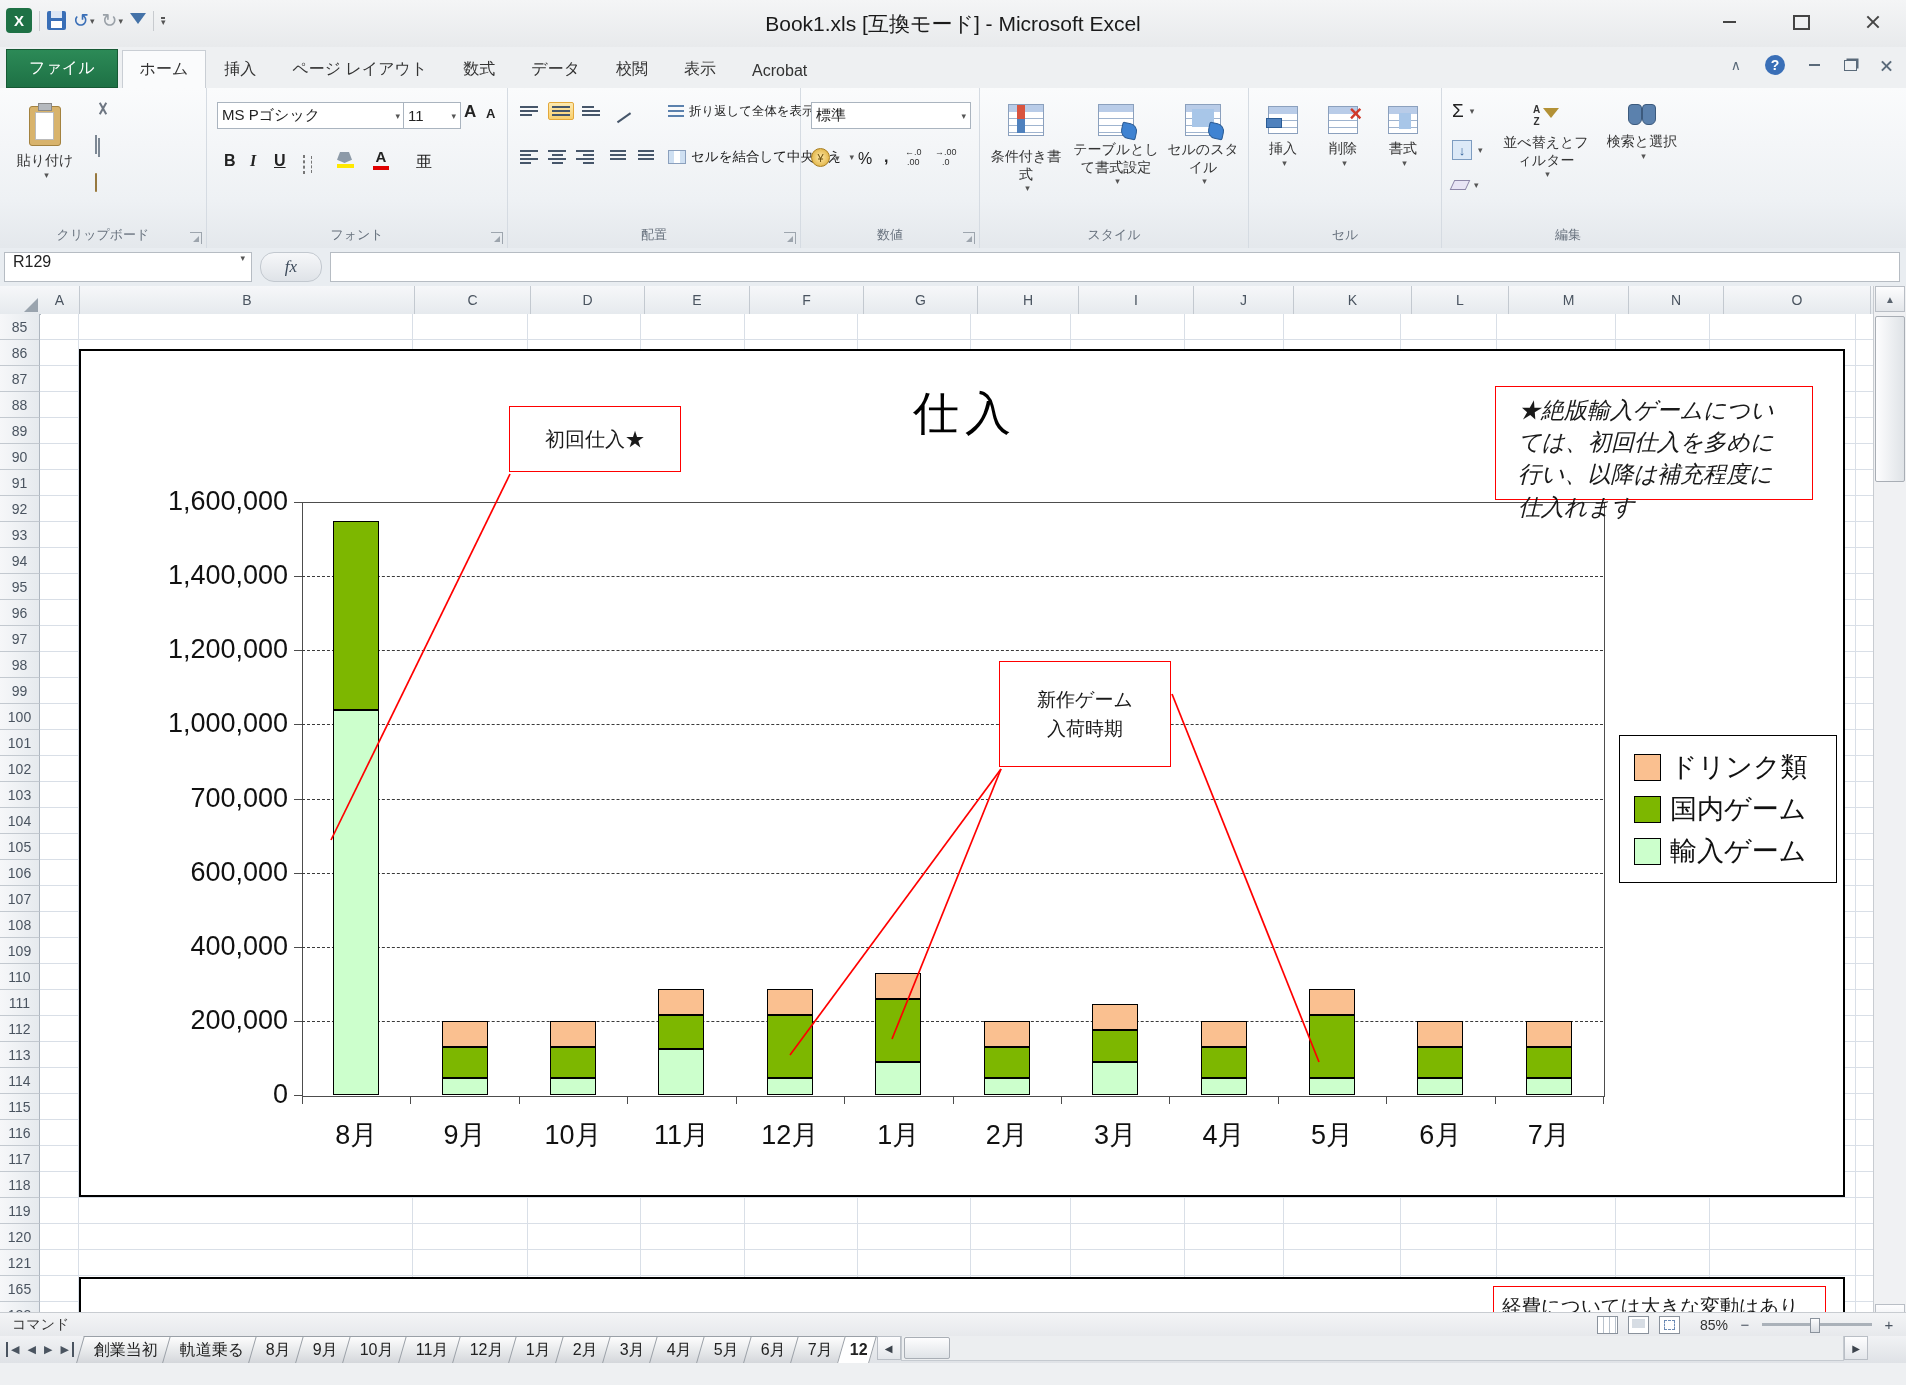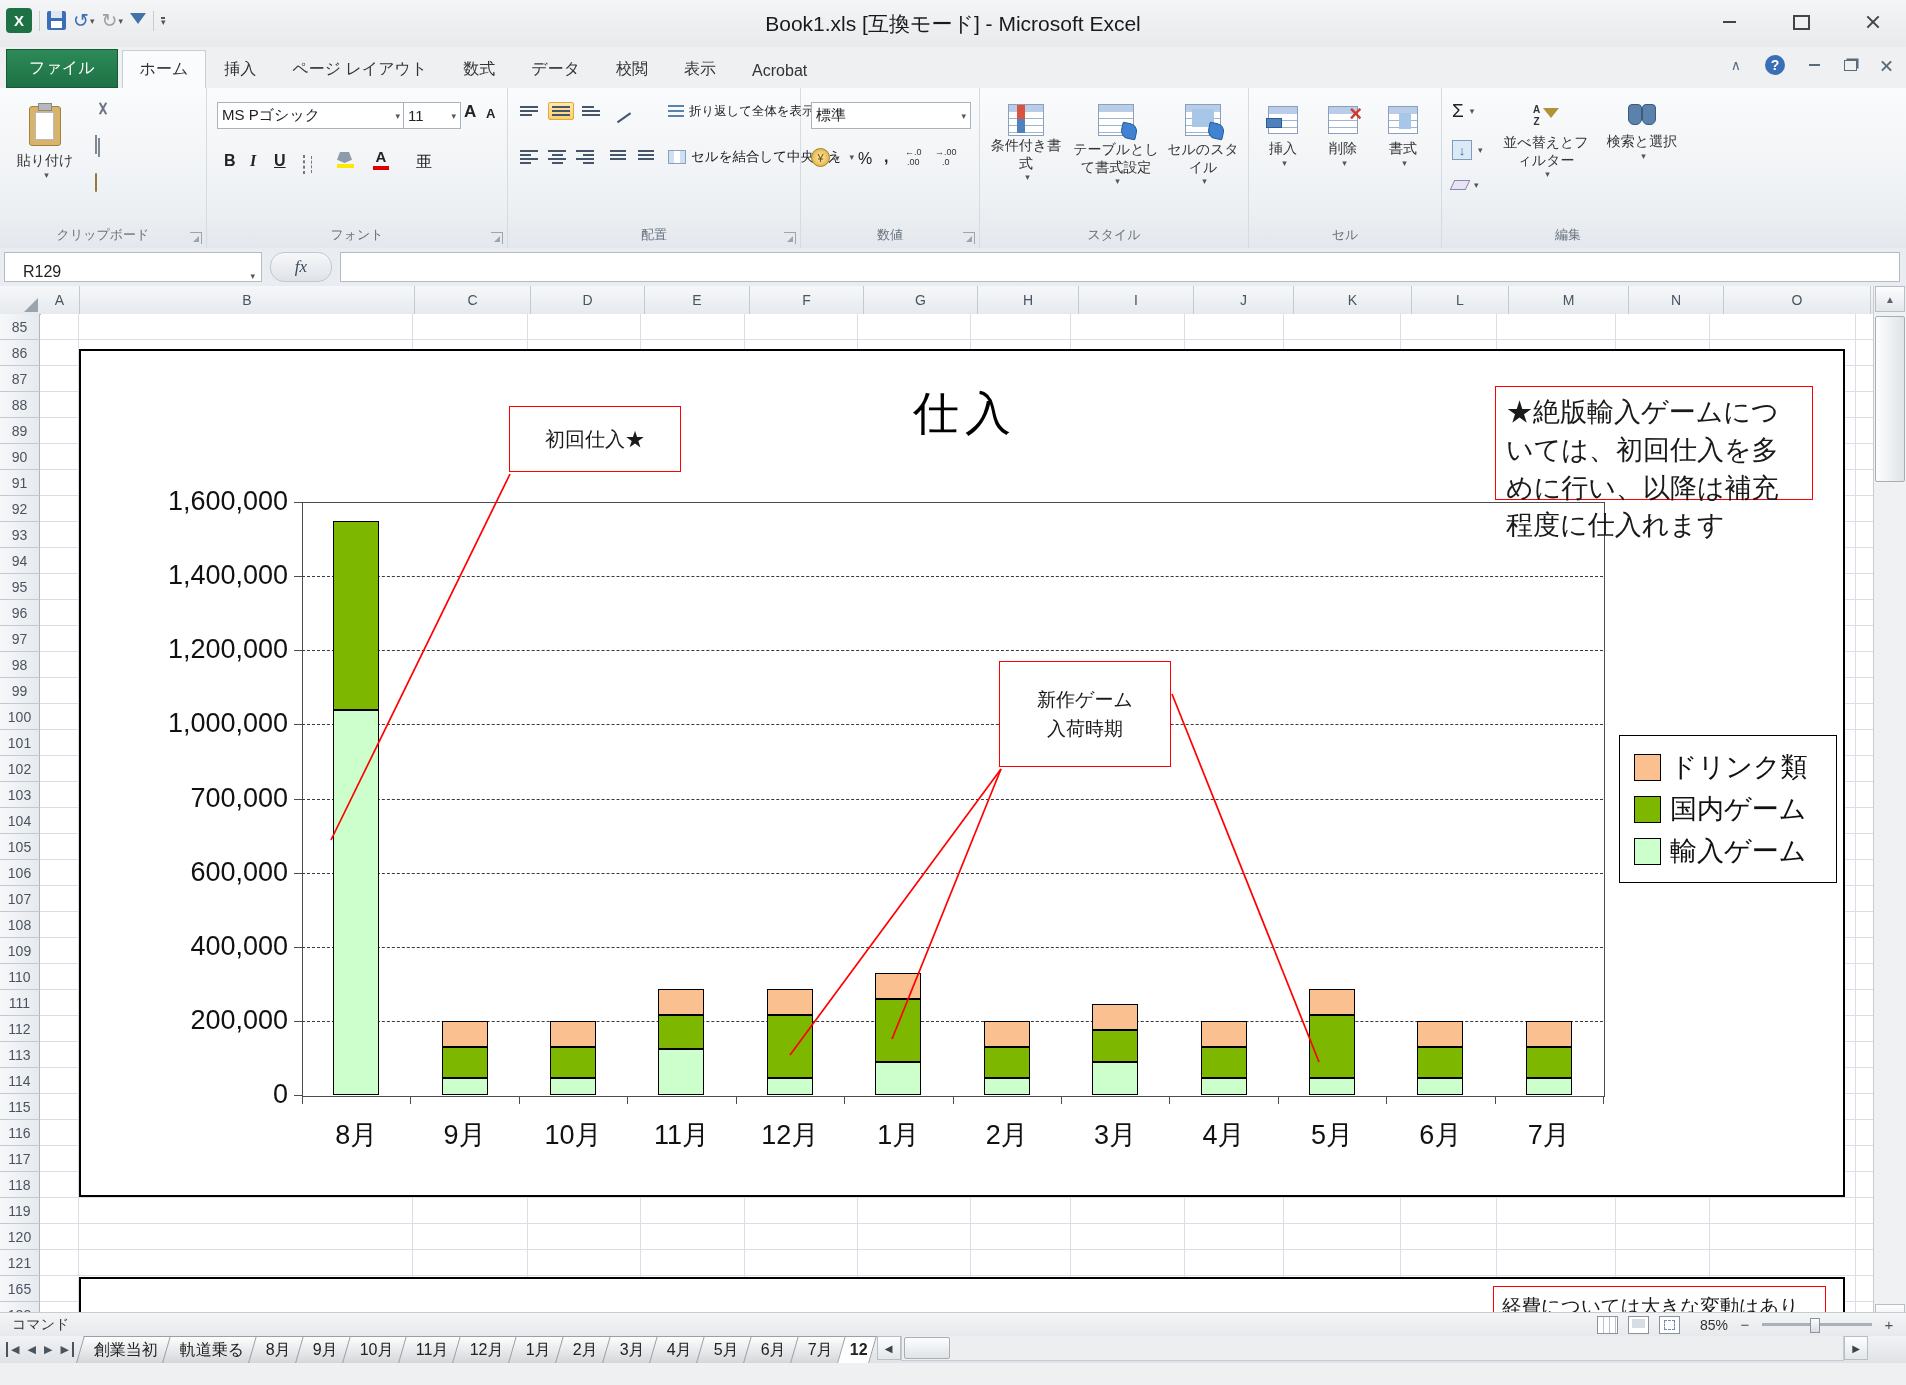"条件付き書式" span { margin-top: 1px -> 12px }
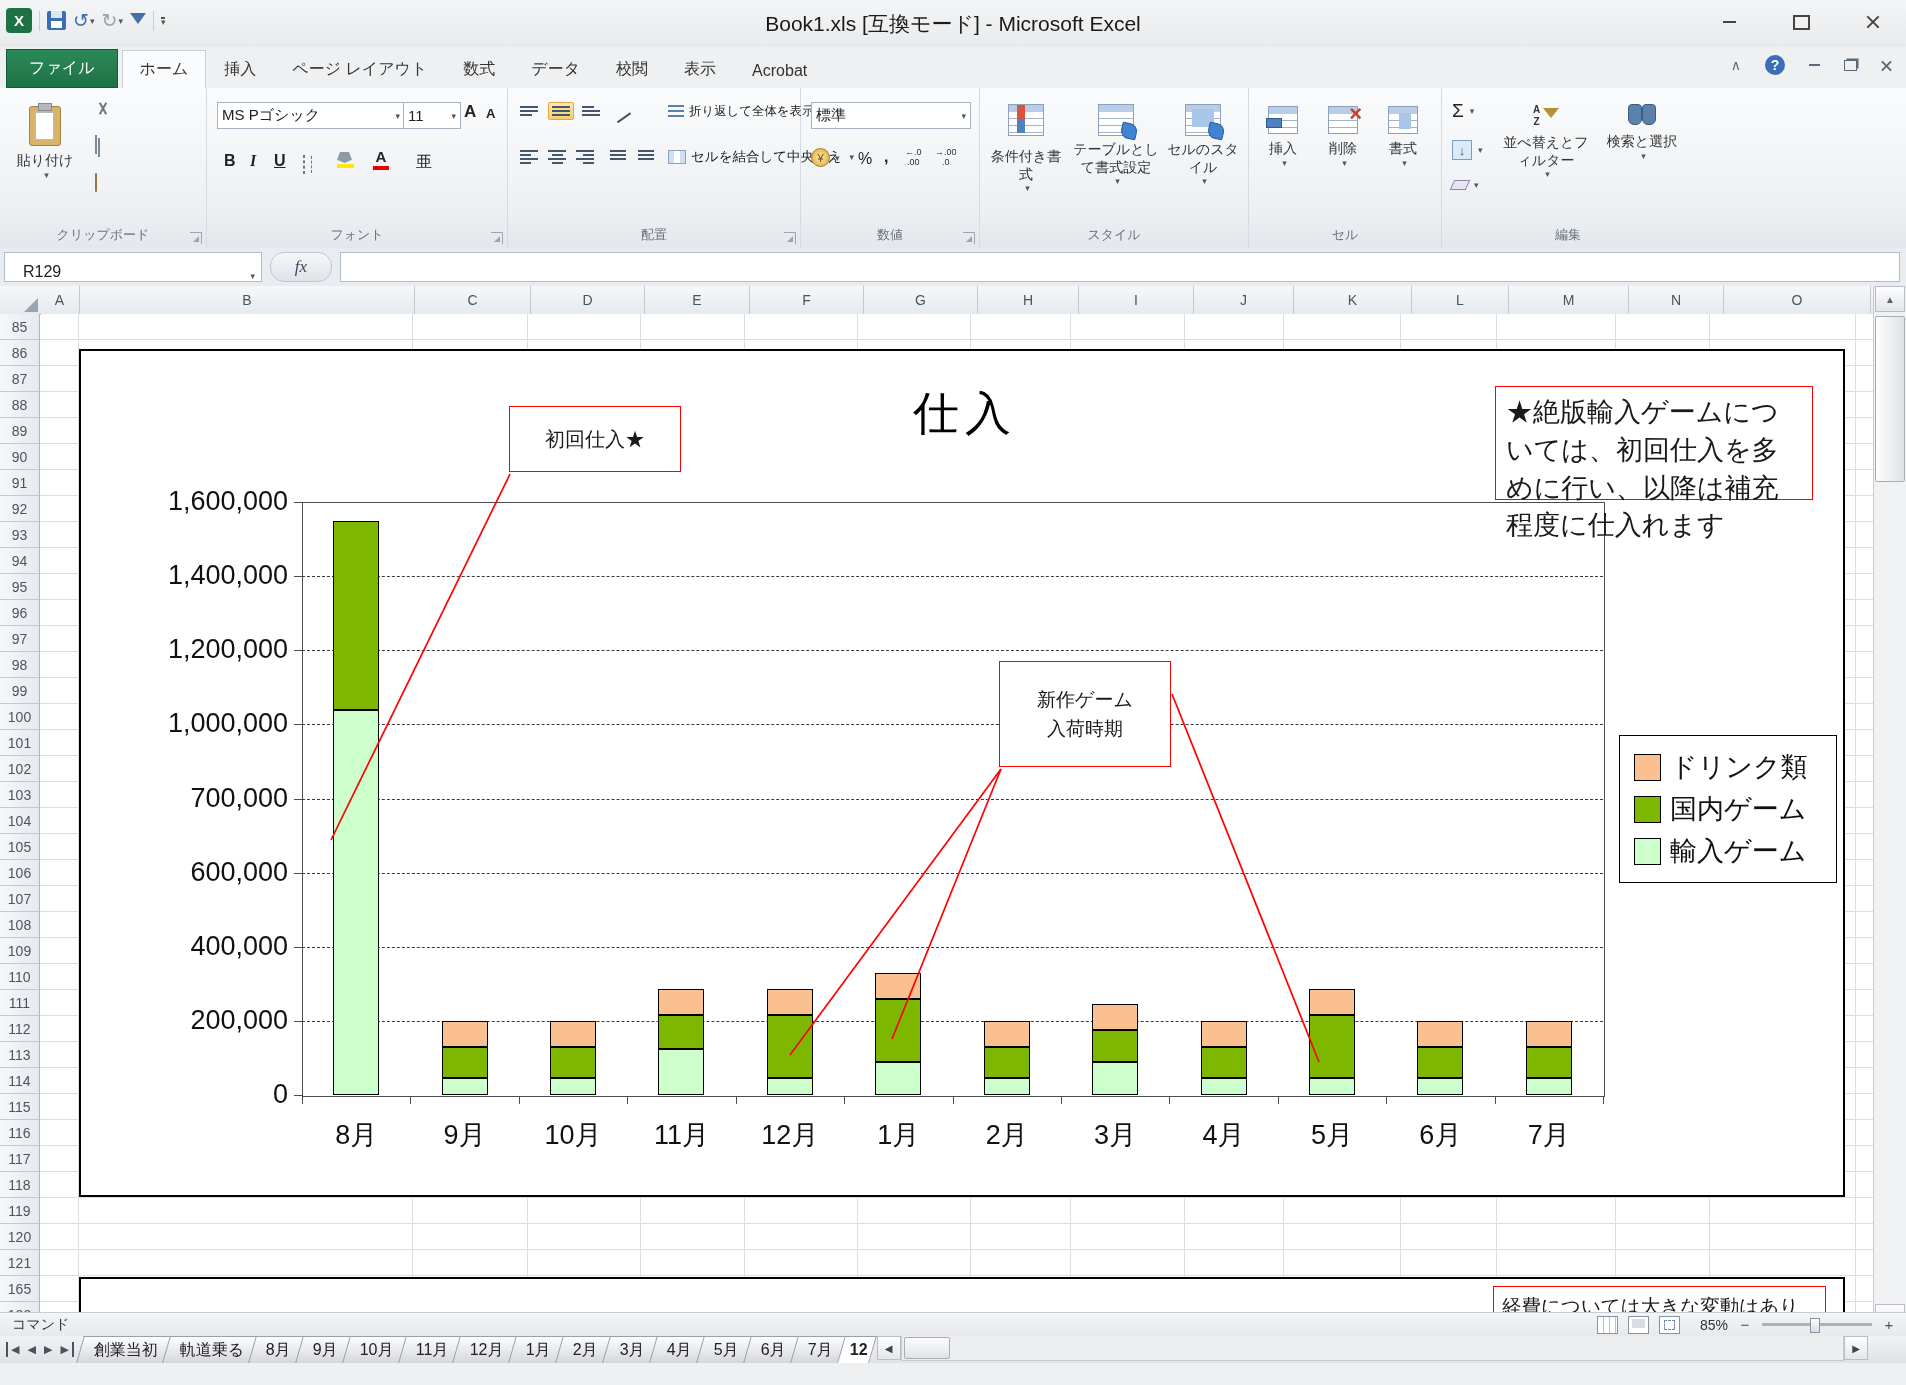"R129" #namebox { align-items: flex-end -> flex-start; padding-left: 18px -> 8px }
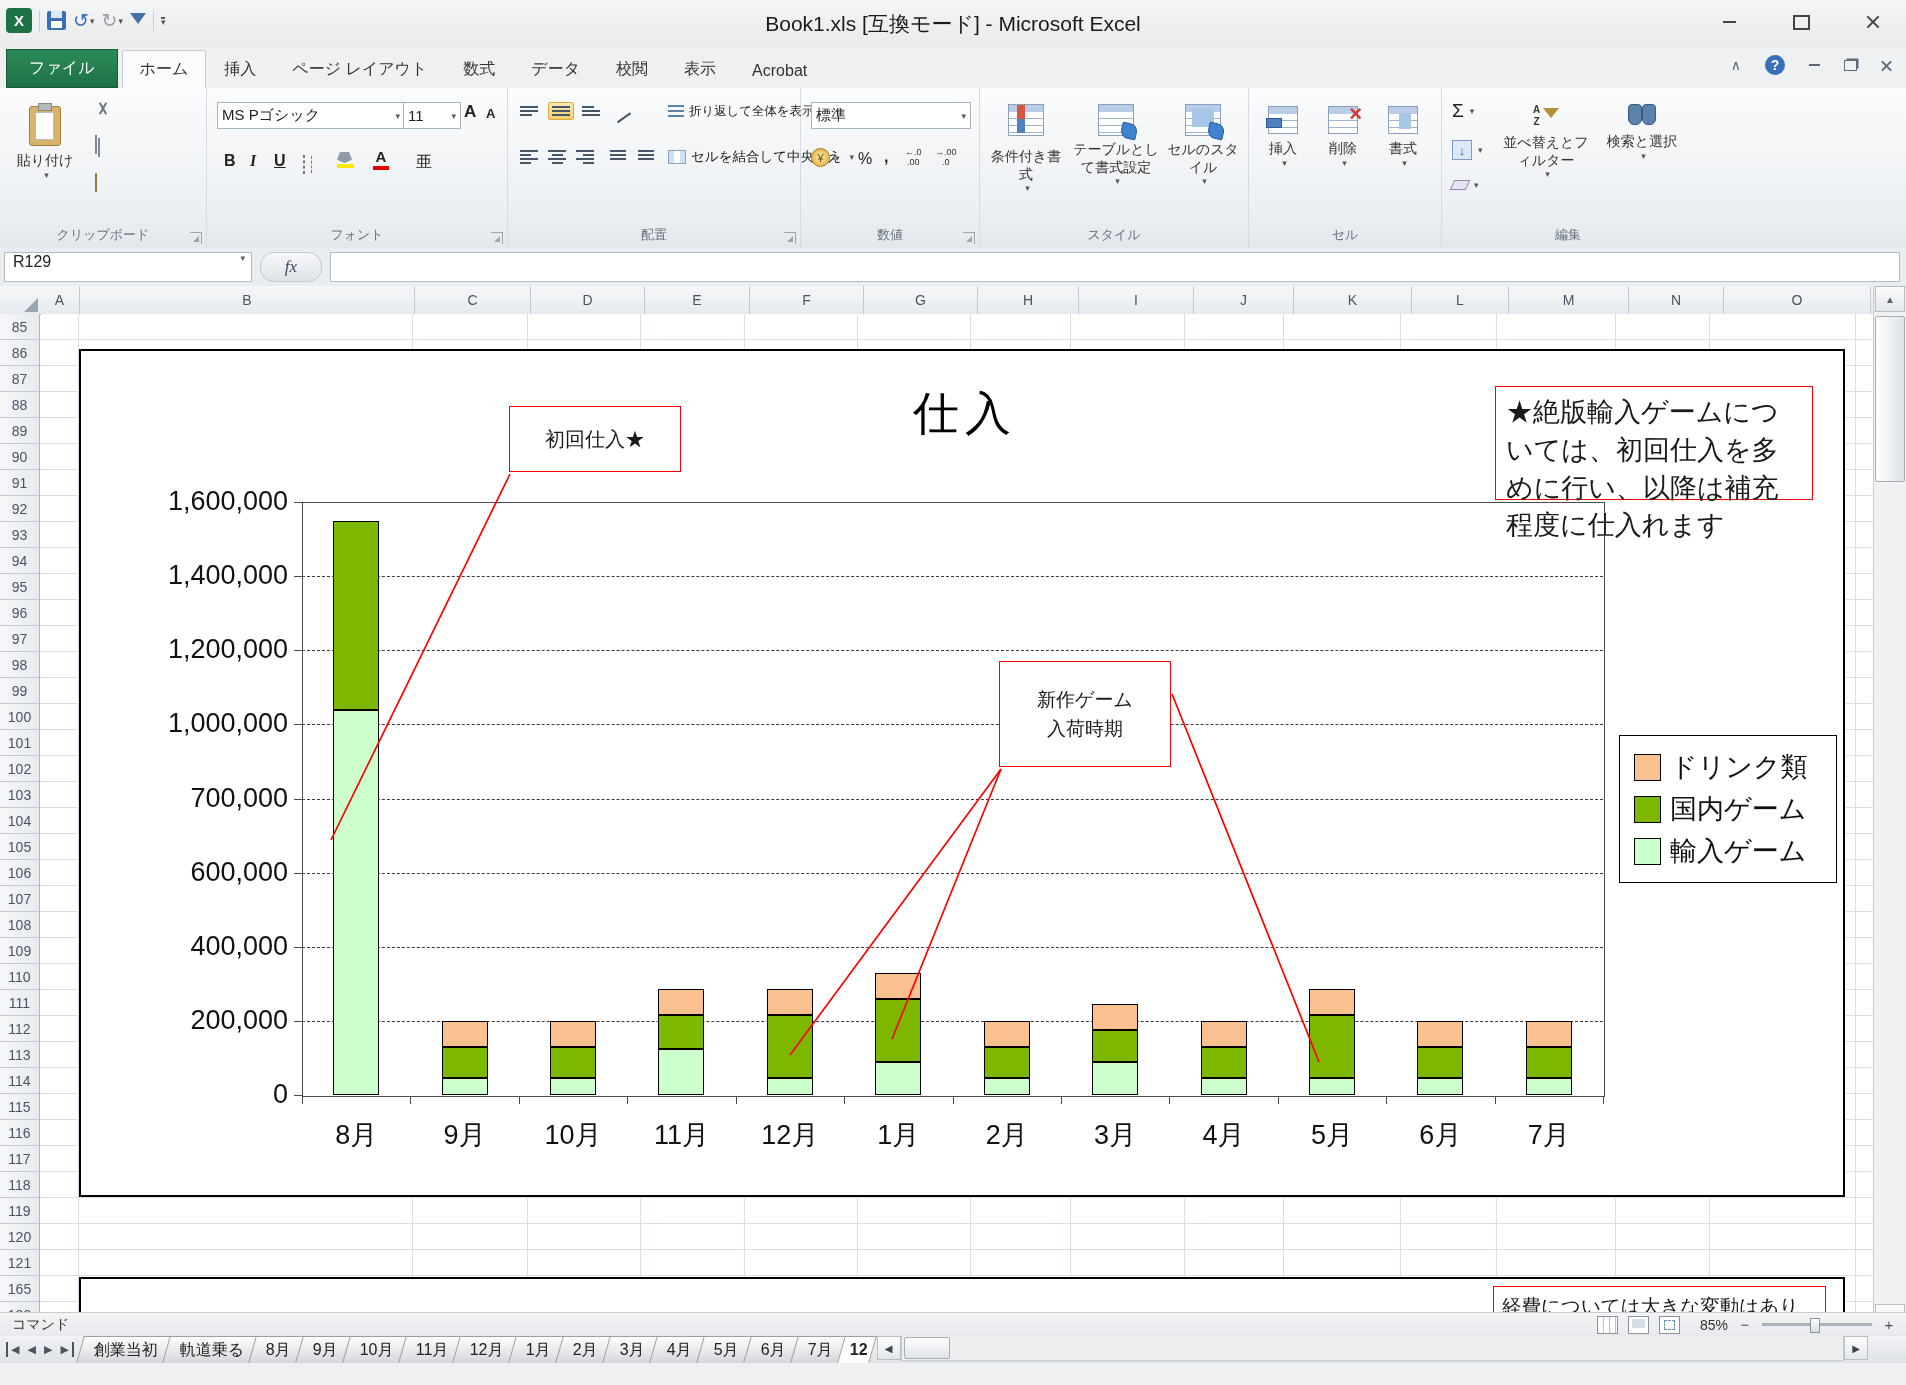"★絶版輸入ゲームについては、初回仕入を多めに行い、以降は補充程度に仕入れます" #note-right { font-size: 27px -> 23px; font-style: none -> italic; padding: 7px 10px -> 7px 22px }
